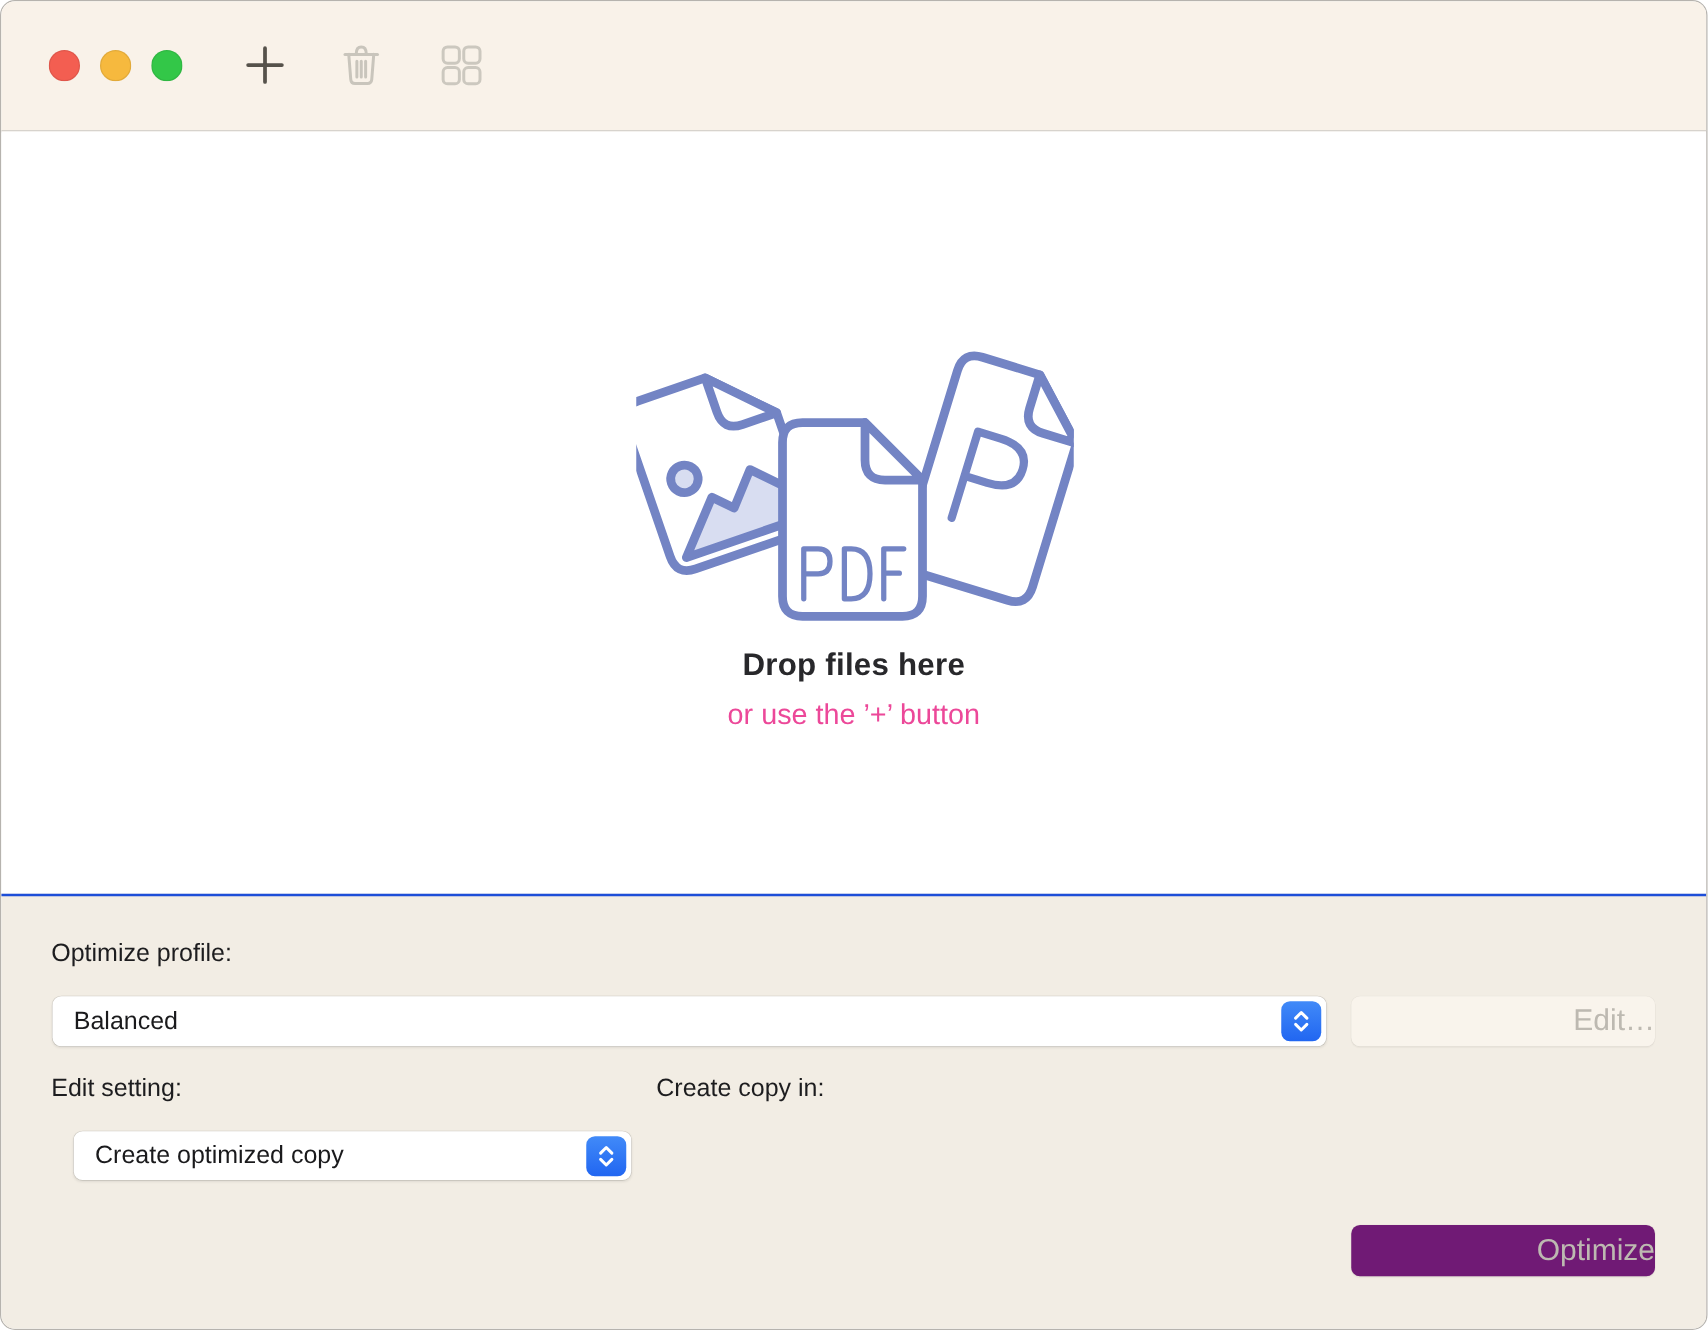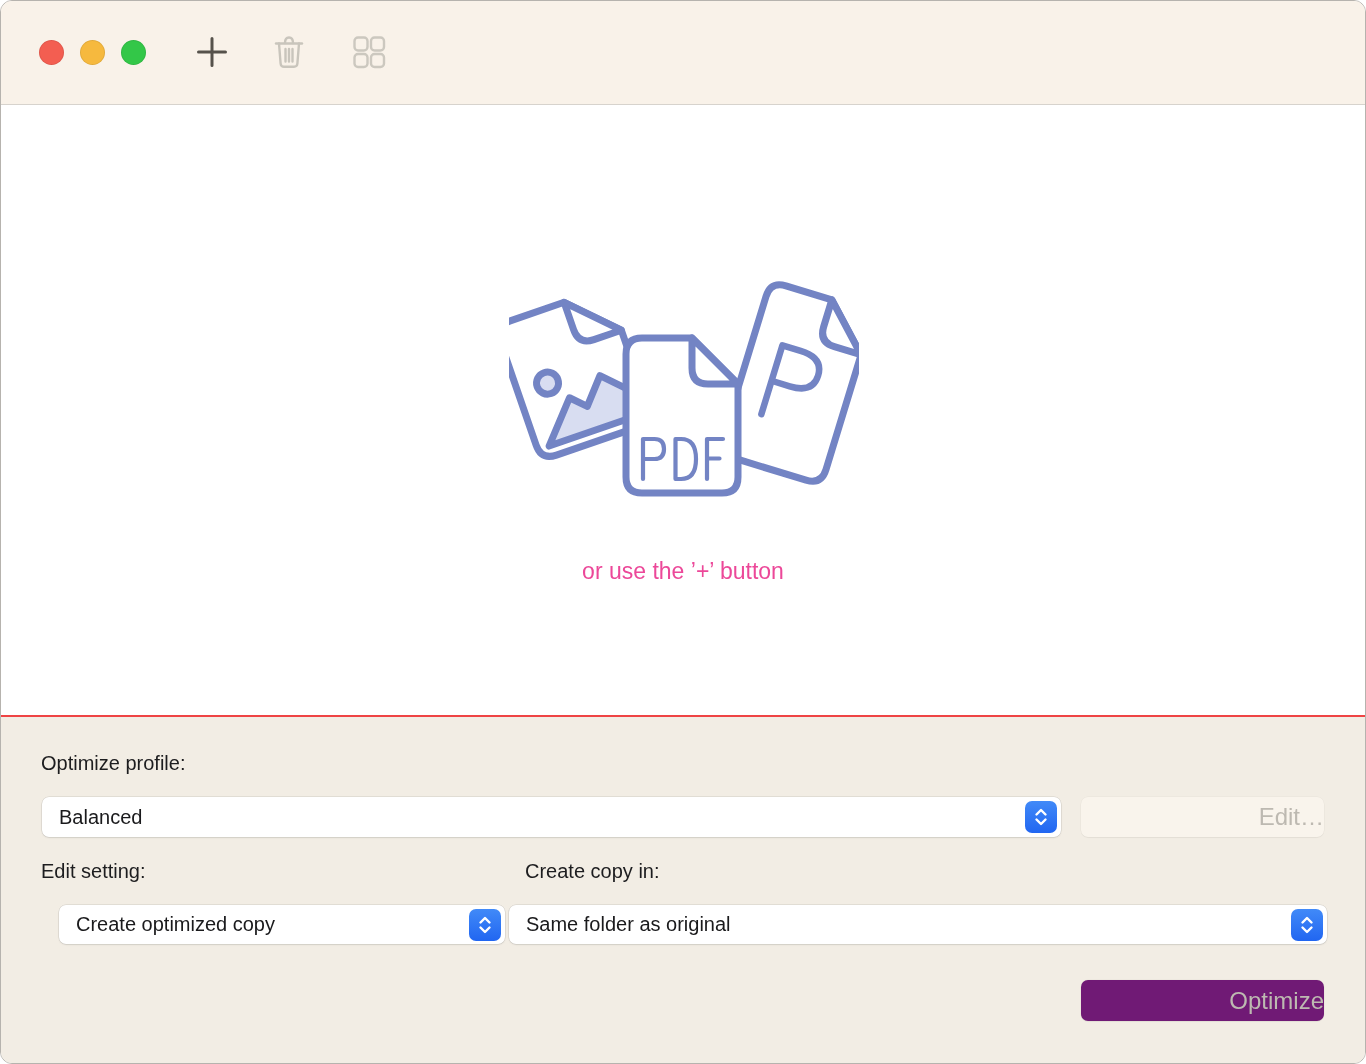"Drop files here" div.drop-title { html: none -> <div>Drop files here</div> }
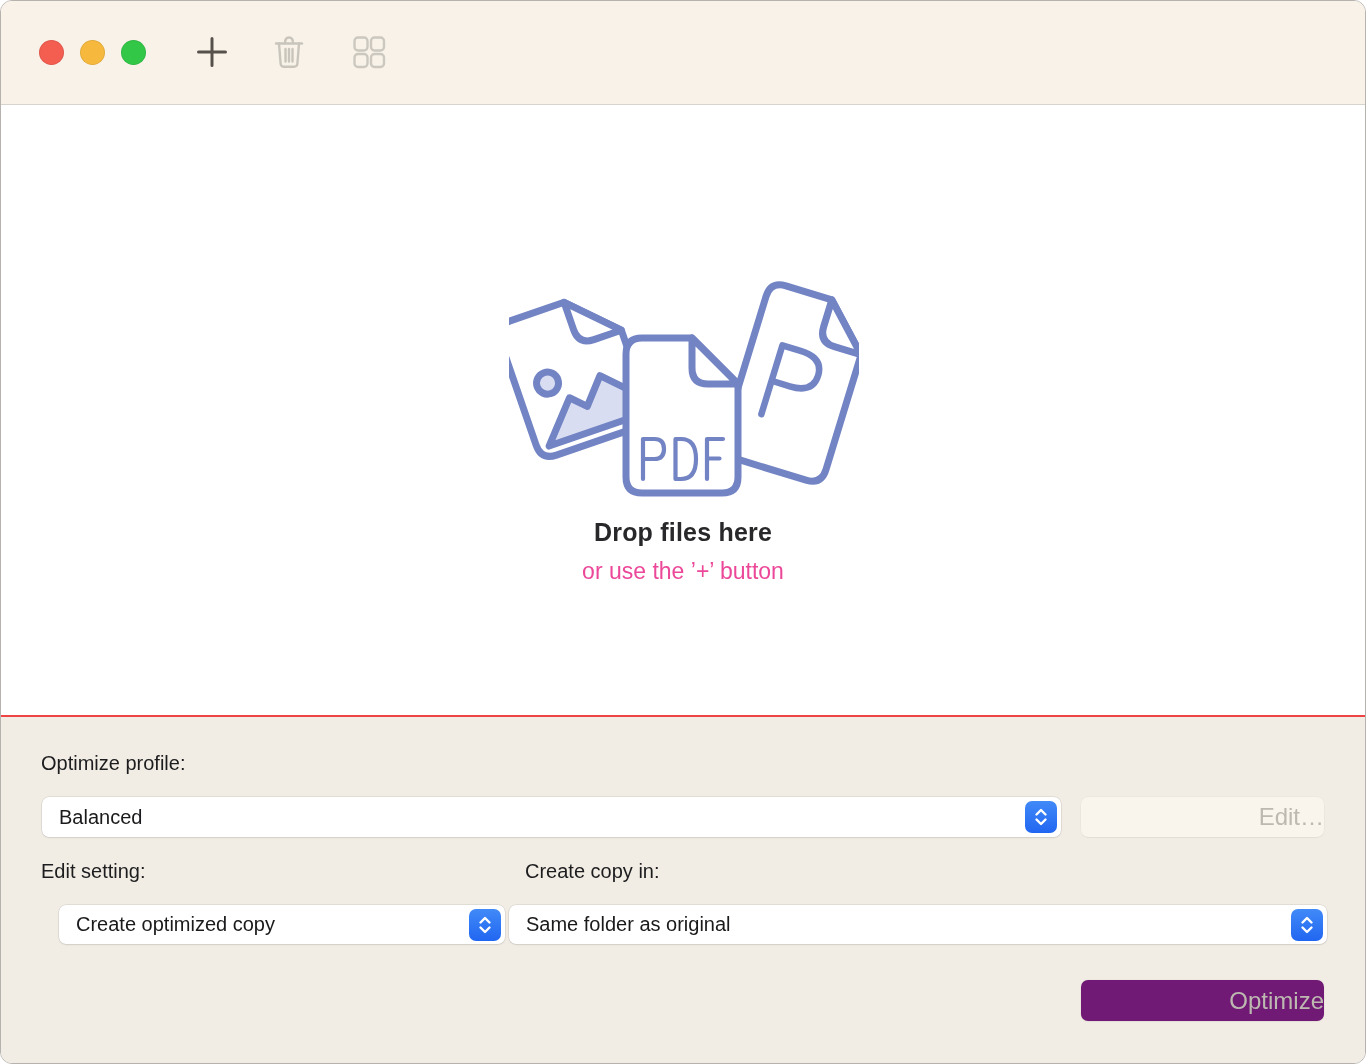"Optimize profile:" .panel { border-top: 2px solid #ef4444 -> 2px solid #1d4ed8 }
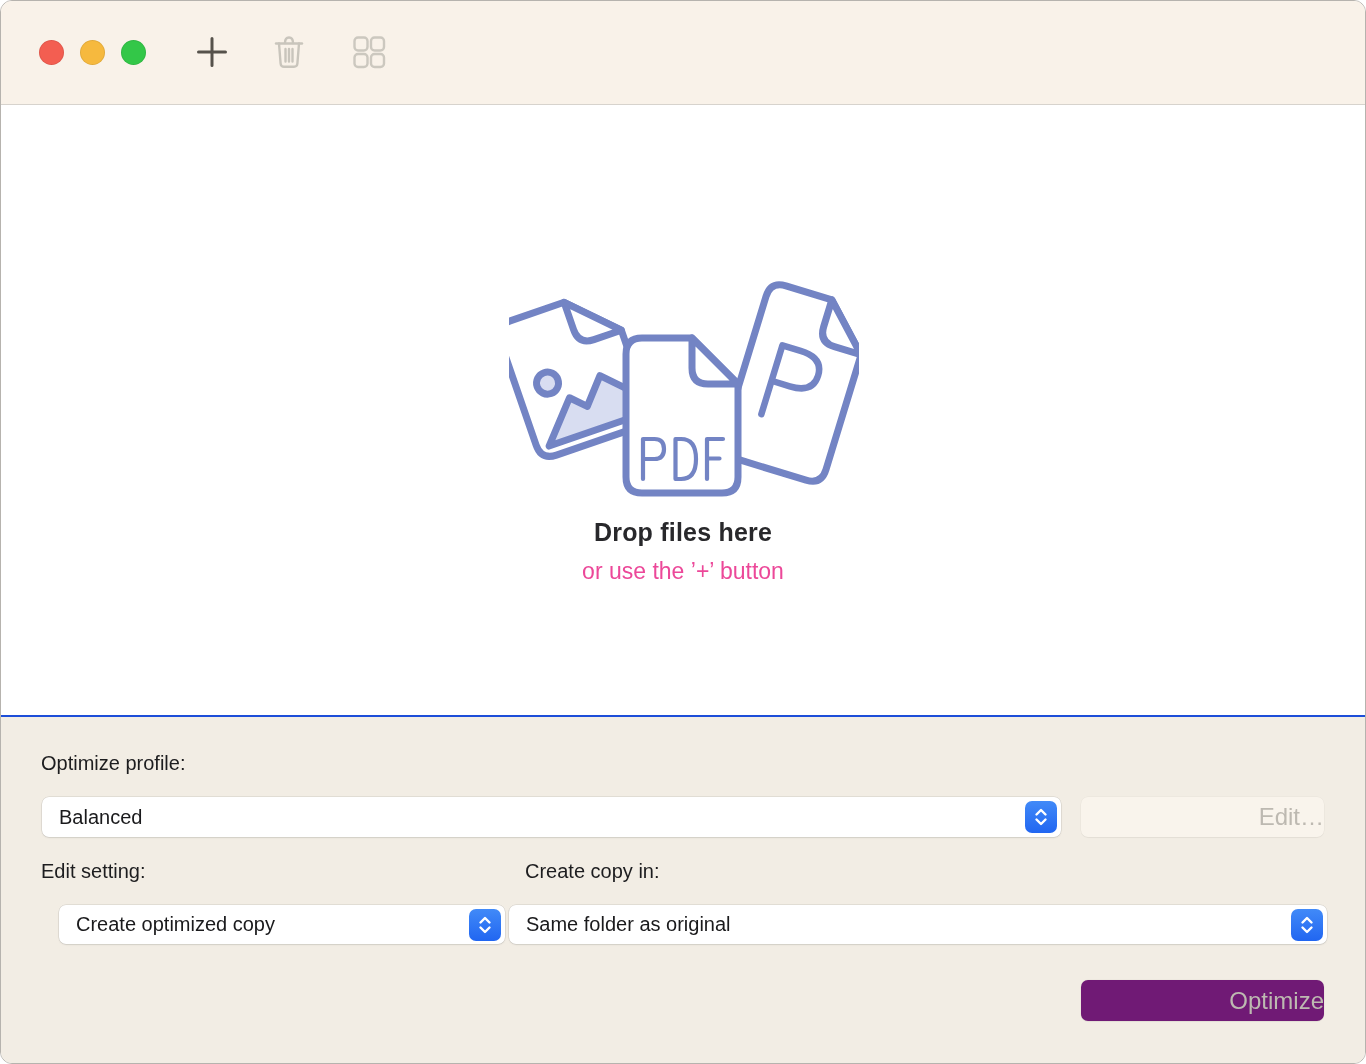"Same folder as original" div.mac-select { html: <div> <span>Same folder as original</span> <span> <svg> <path></path> <path></path> </svg> </span> </div> -> none }
